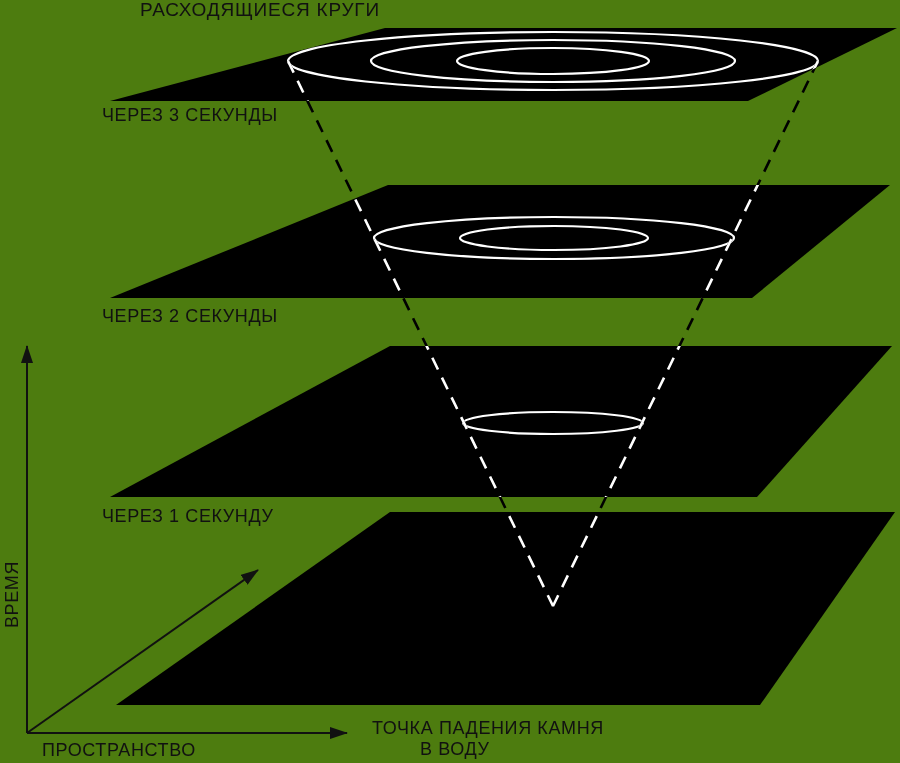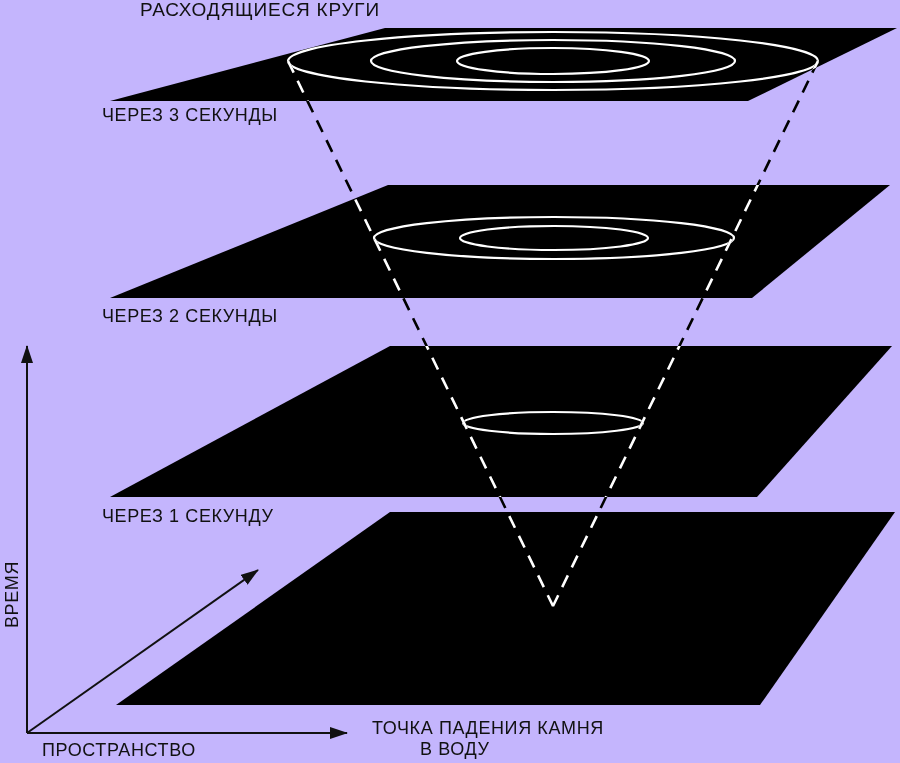"РАСХОДЯЩИЕСЯ КРУГИ" .stage { background: #c4b5fd -> #4d7c0f }
